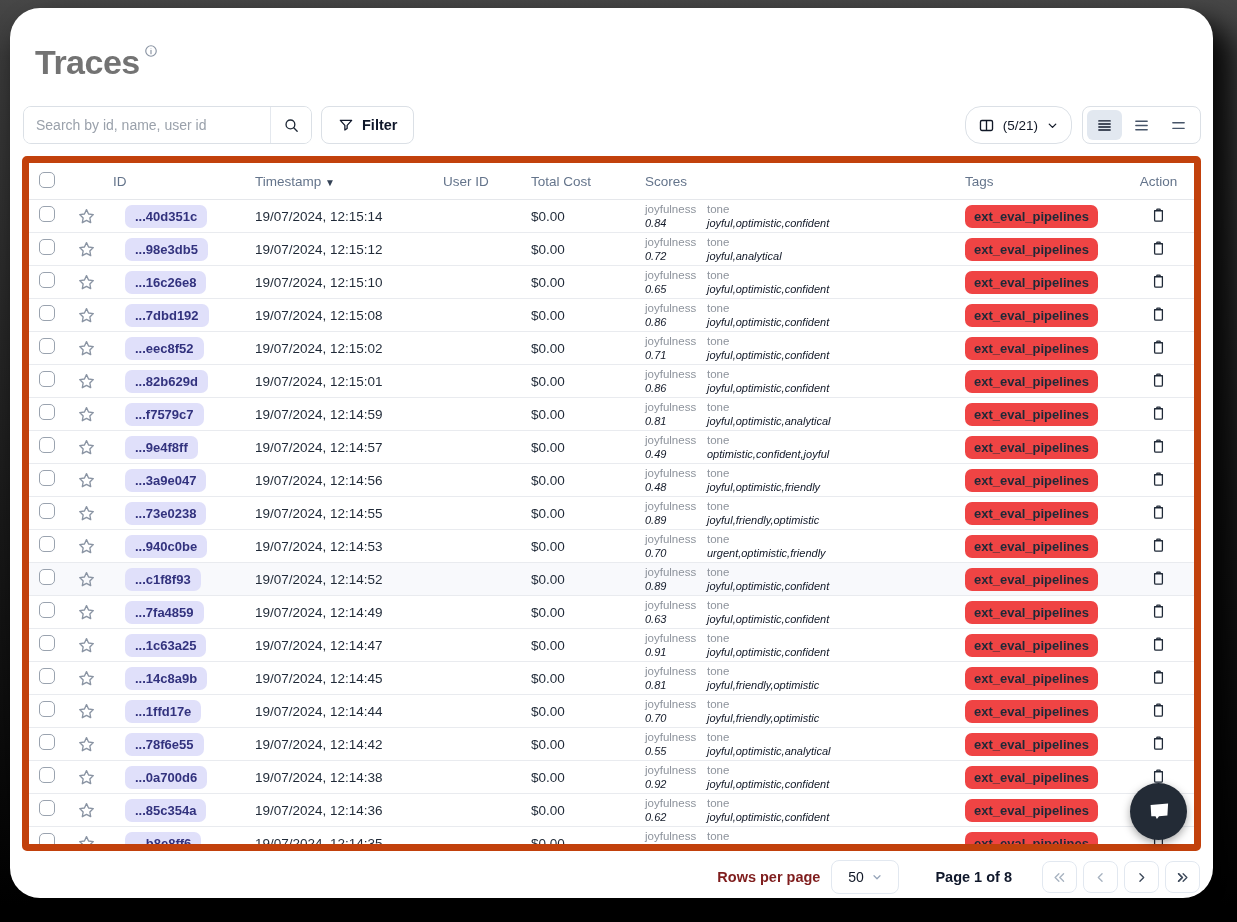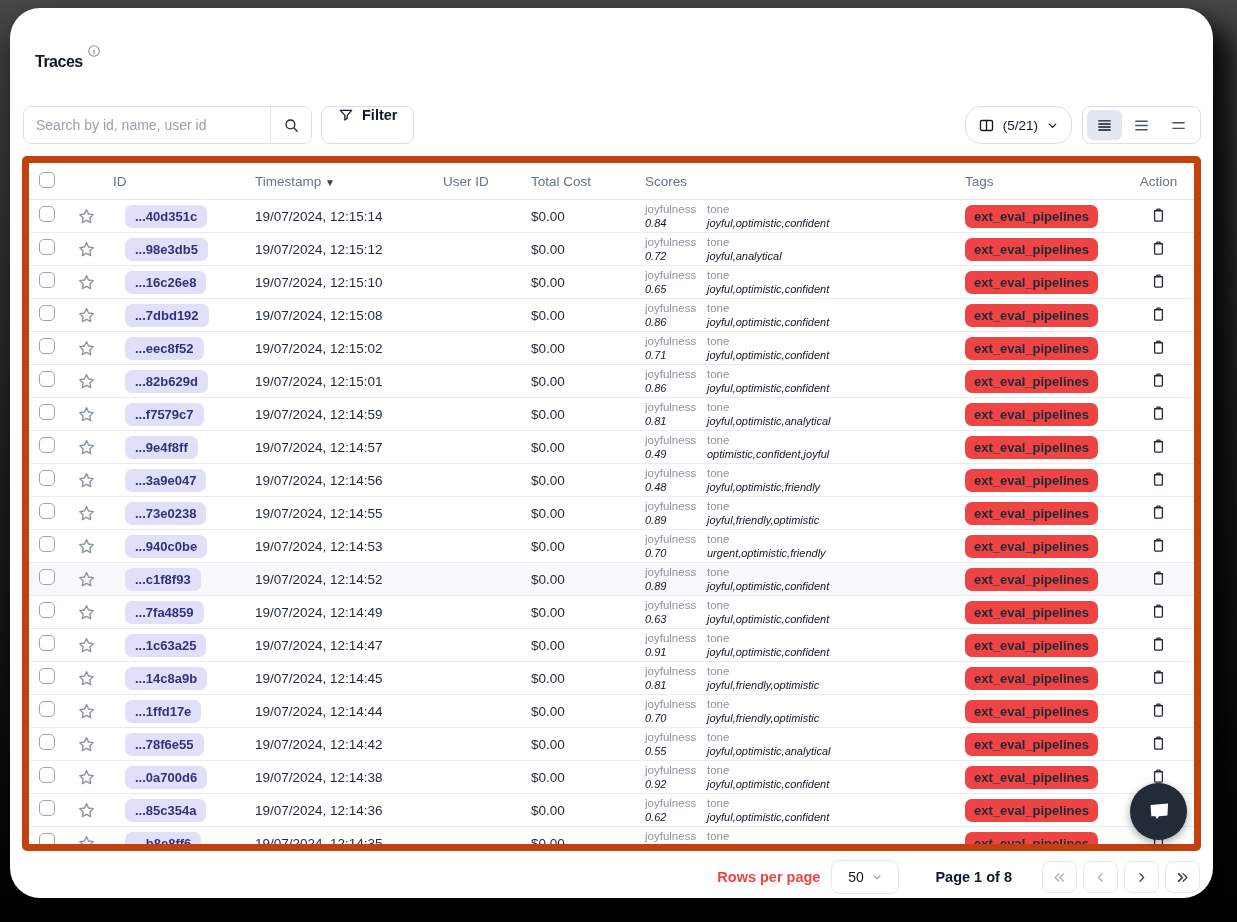"Traces" .page-title { color: #0f172a -> #737373; font-size: 16px -> 34px }
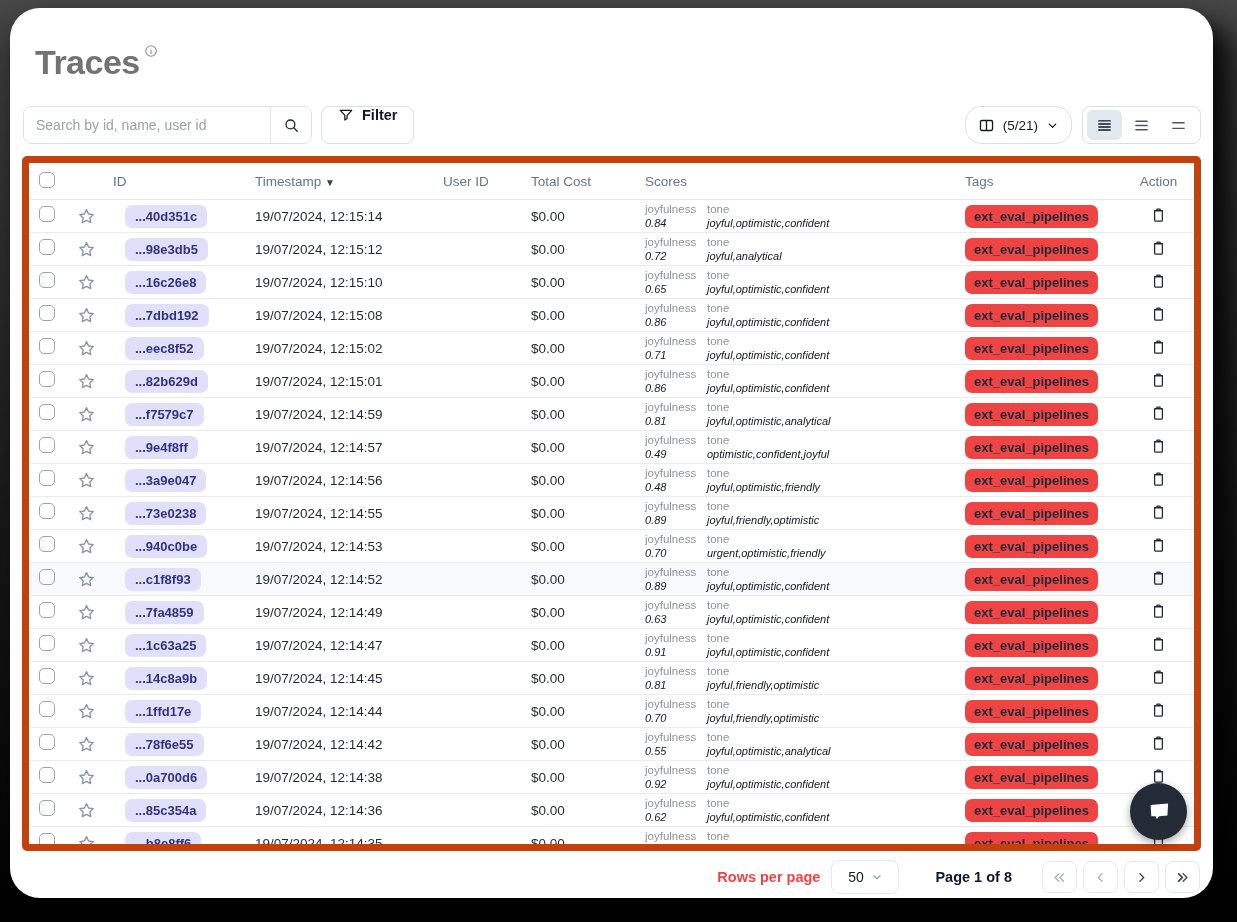"Filter" .filter-btn { align-items: flex-start -> center }
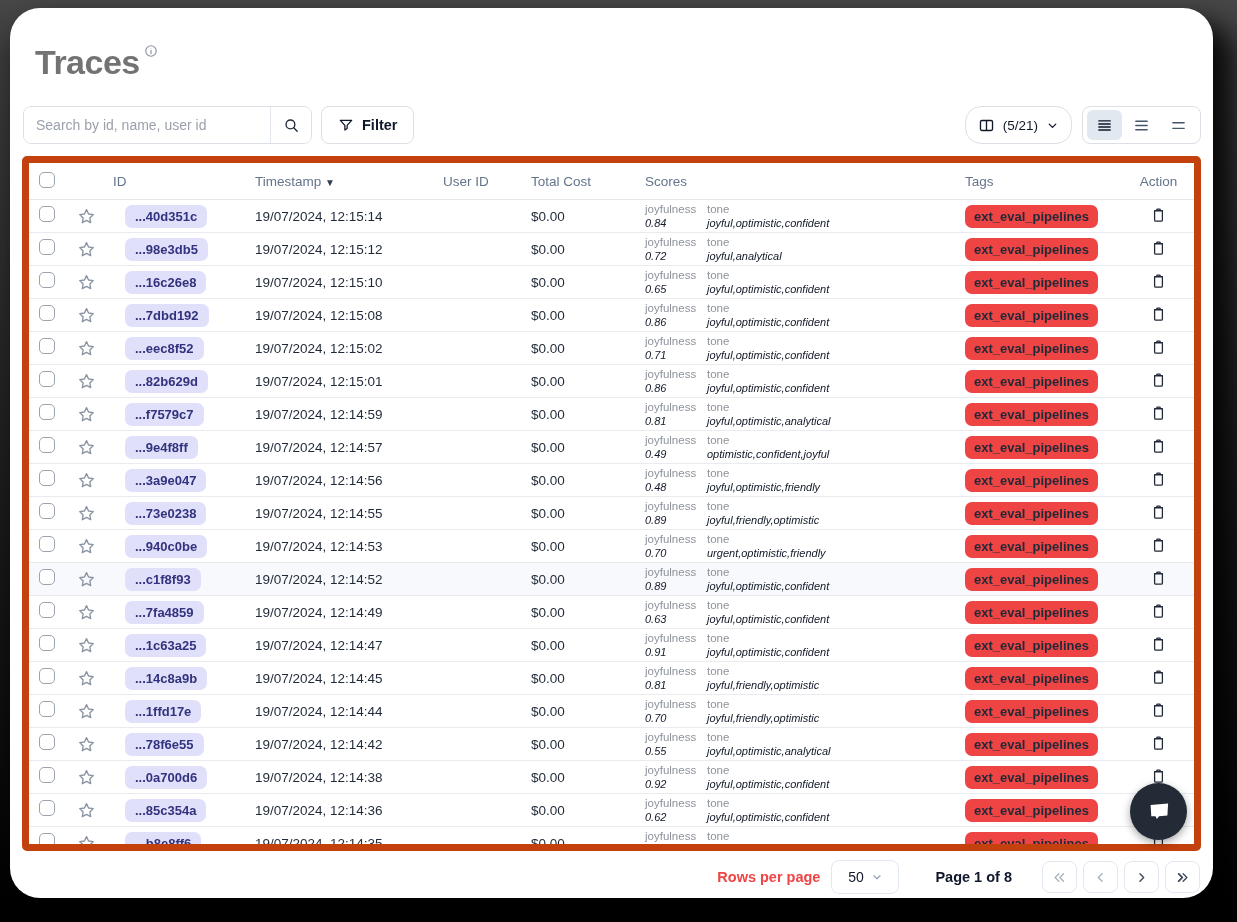"Rows per page" .rpp-label { color: #ef4444 -> #7f1d1d }
